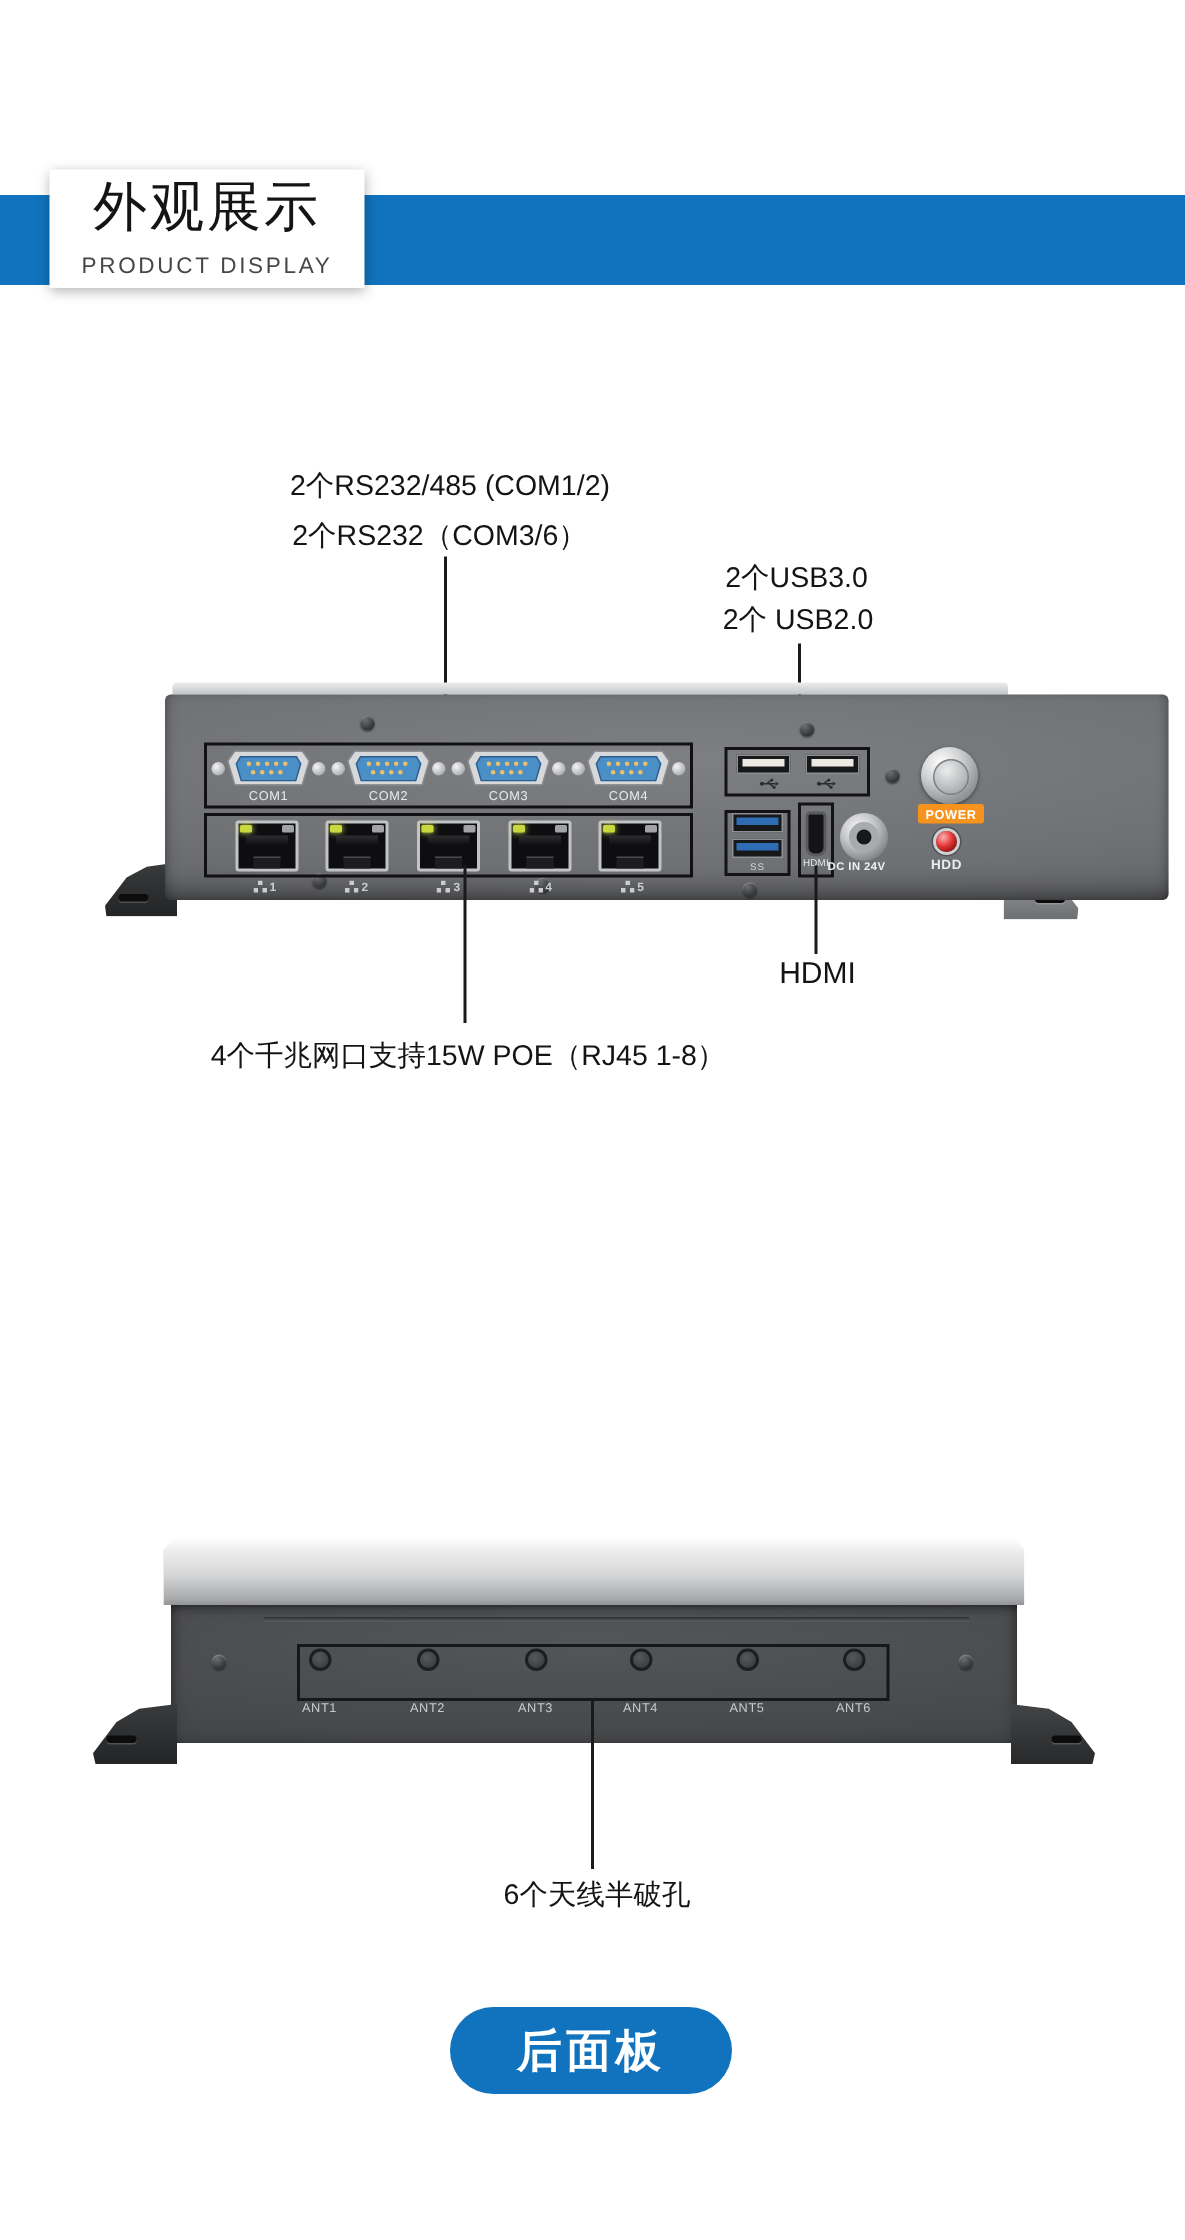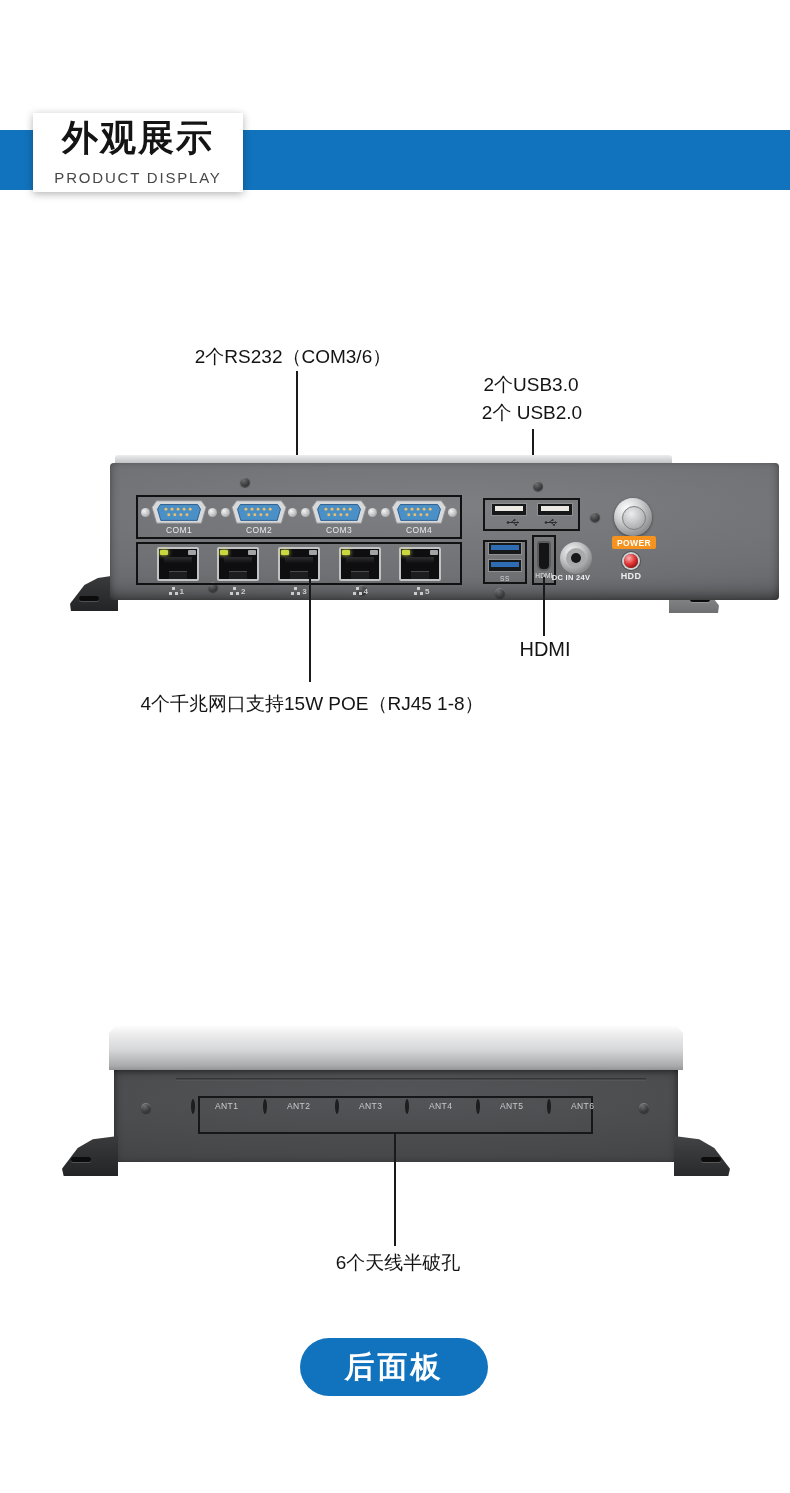"外观展示" .htitle { font-weight: 700 -> 400 }
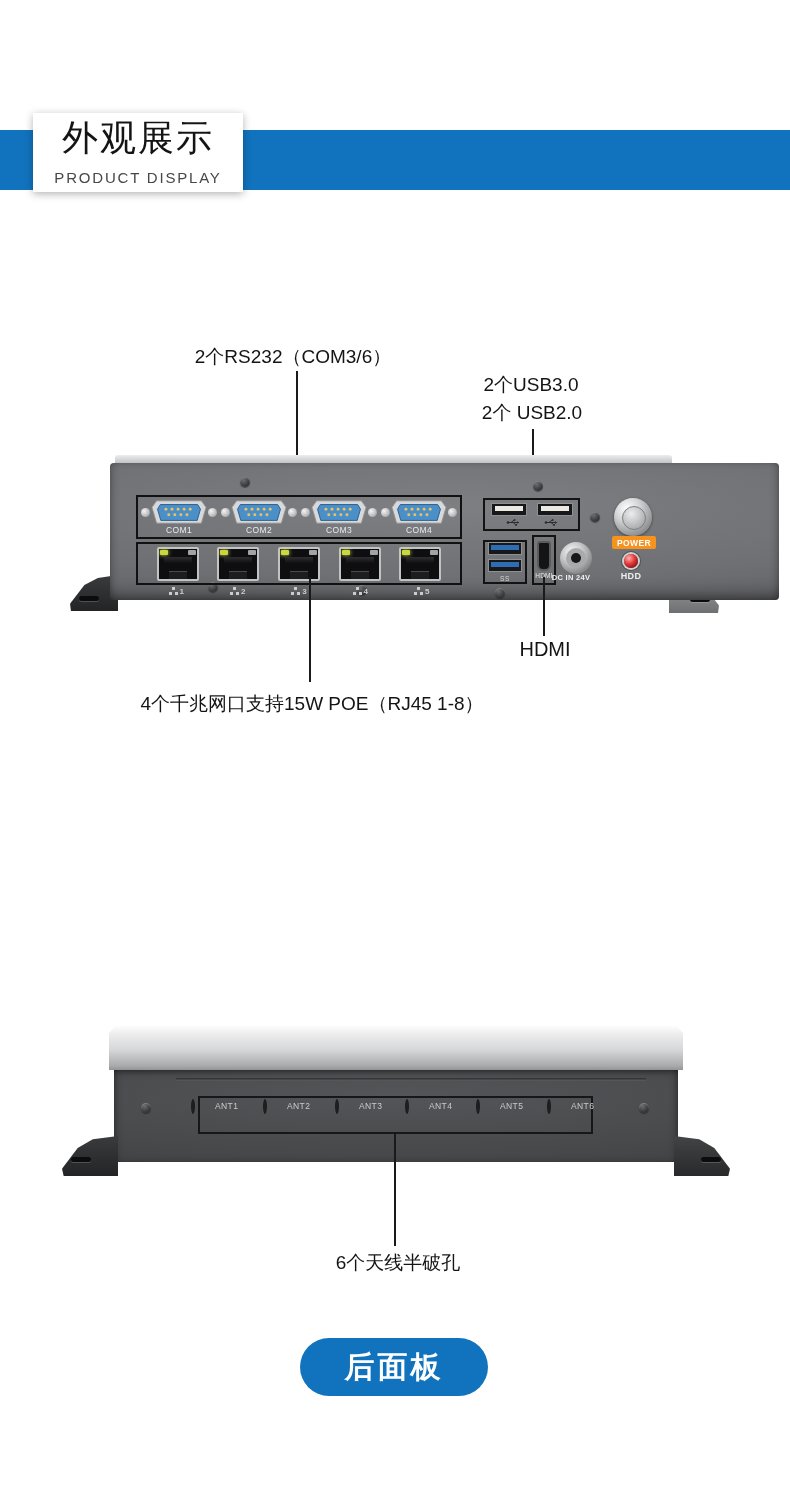"2个RS232/485 (COM1/2)" div.ann { html: none -> <div>2个RS232/485 (COM1/2)</div> }
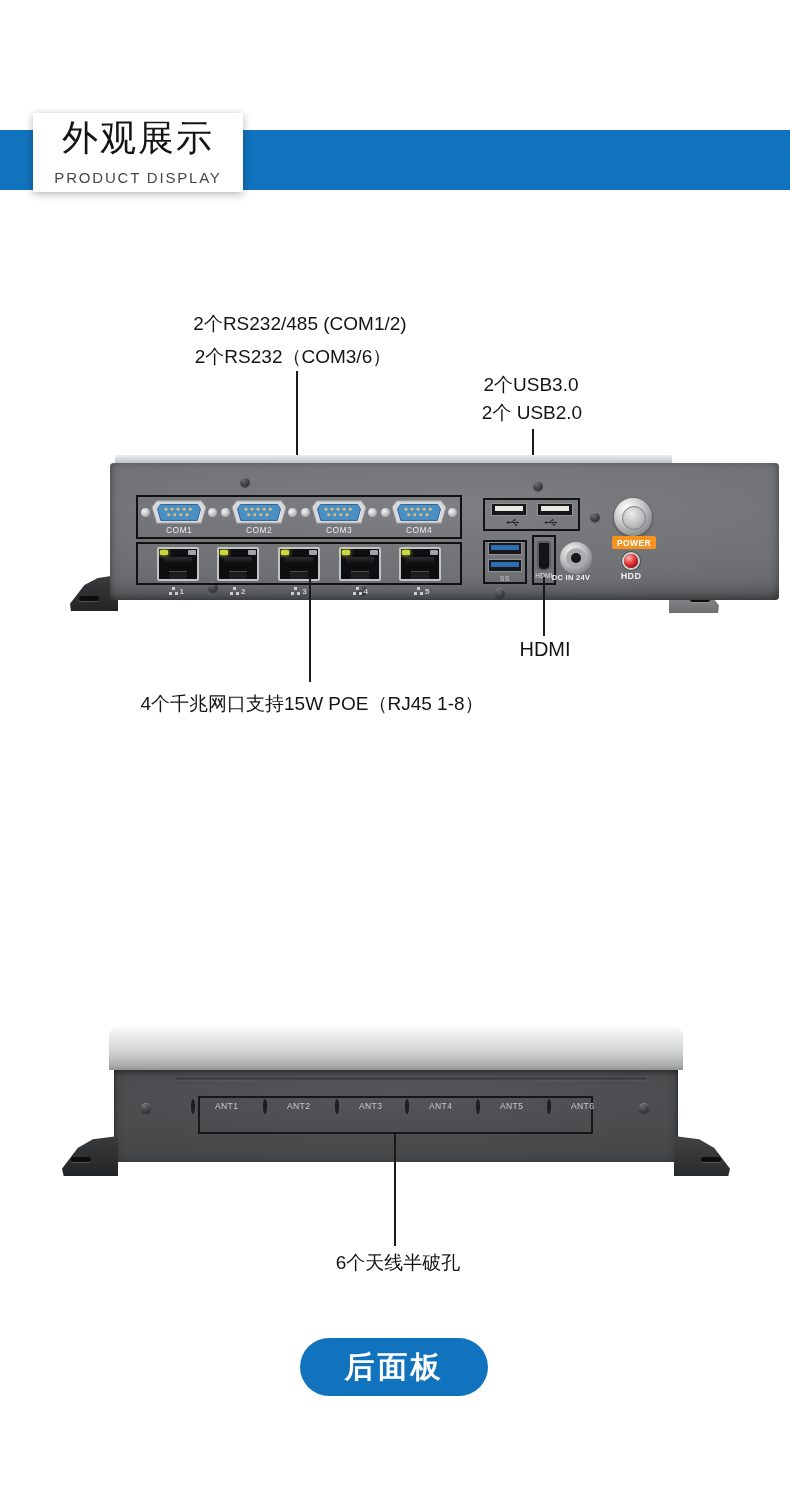"ANT1" .ant-cell { flex-direction: row -> column }
